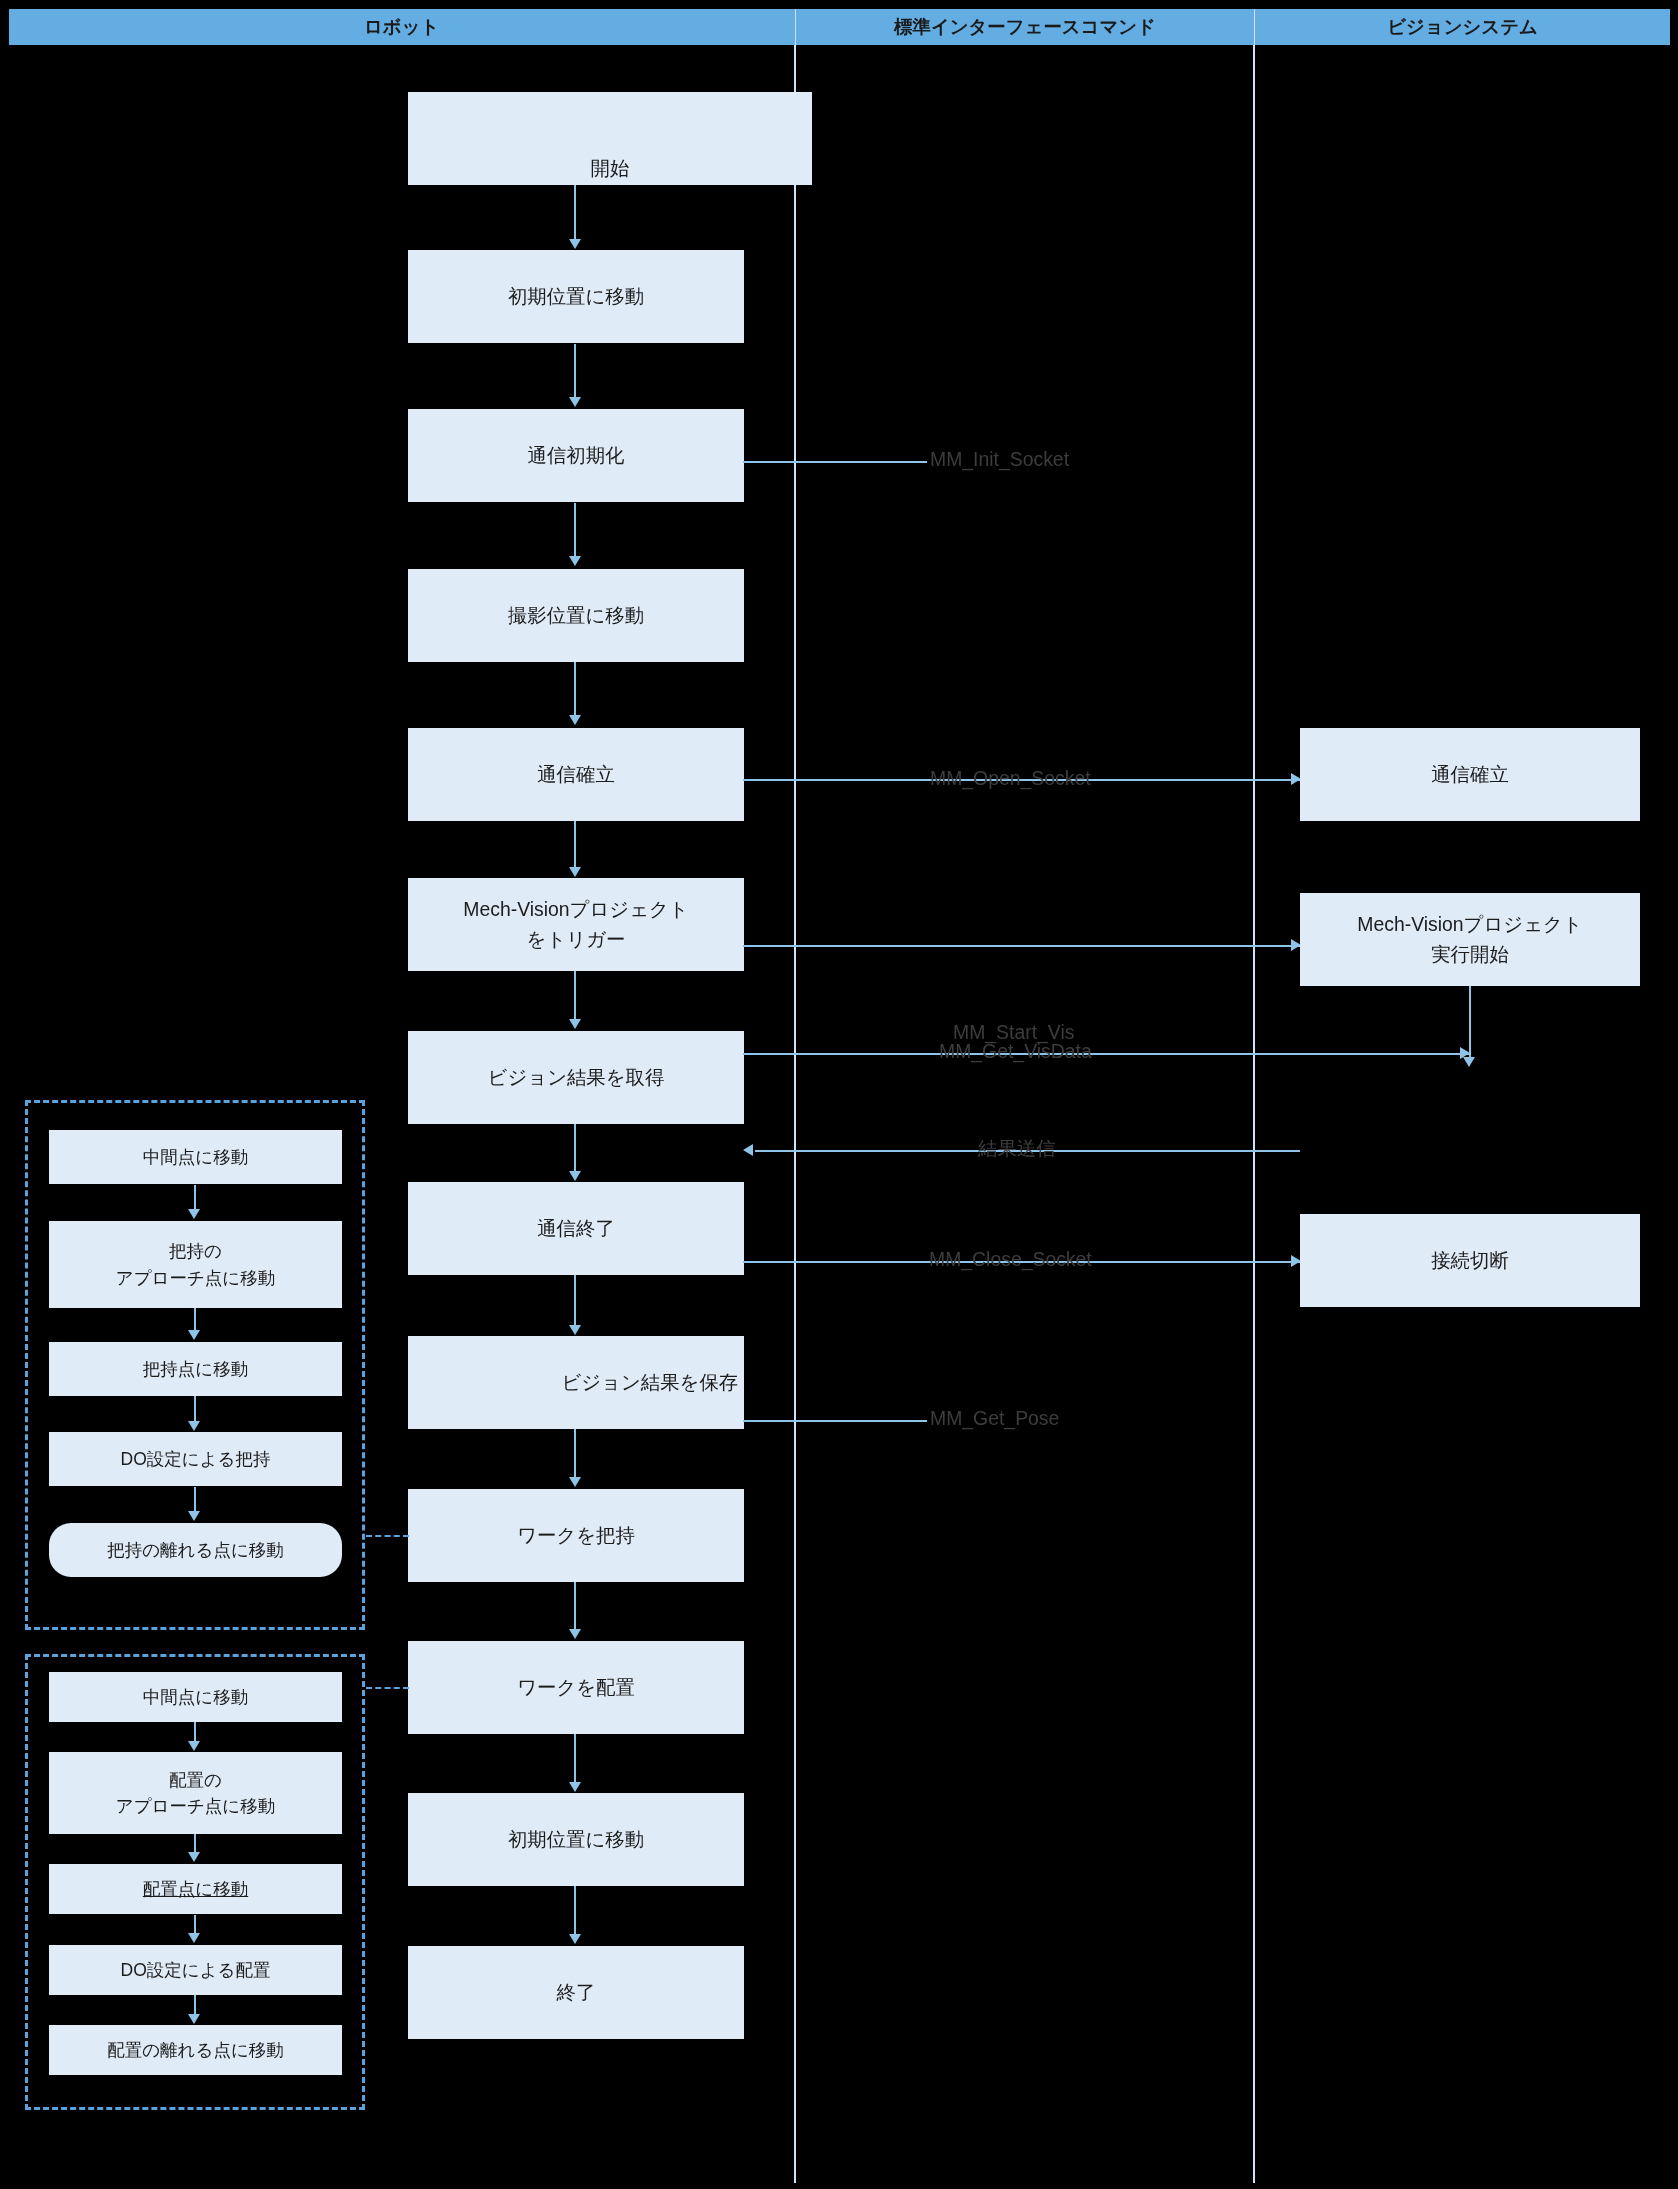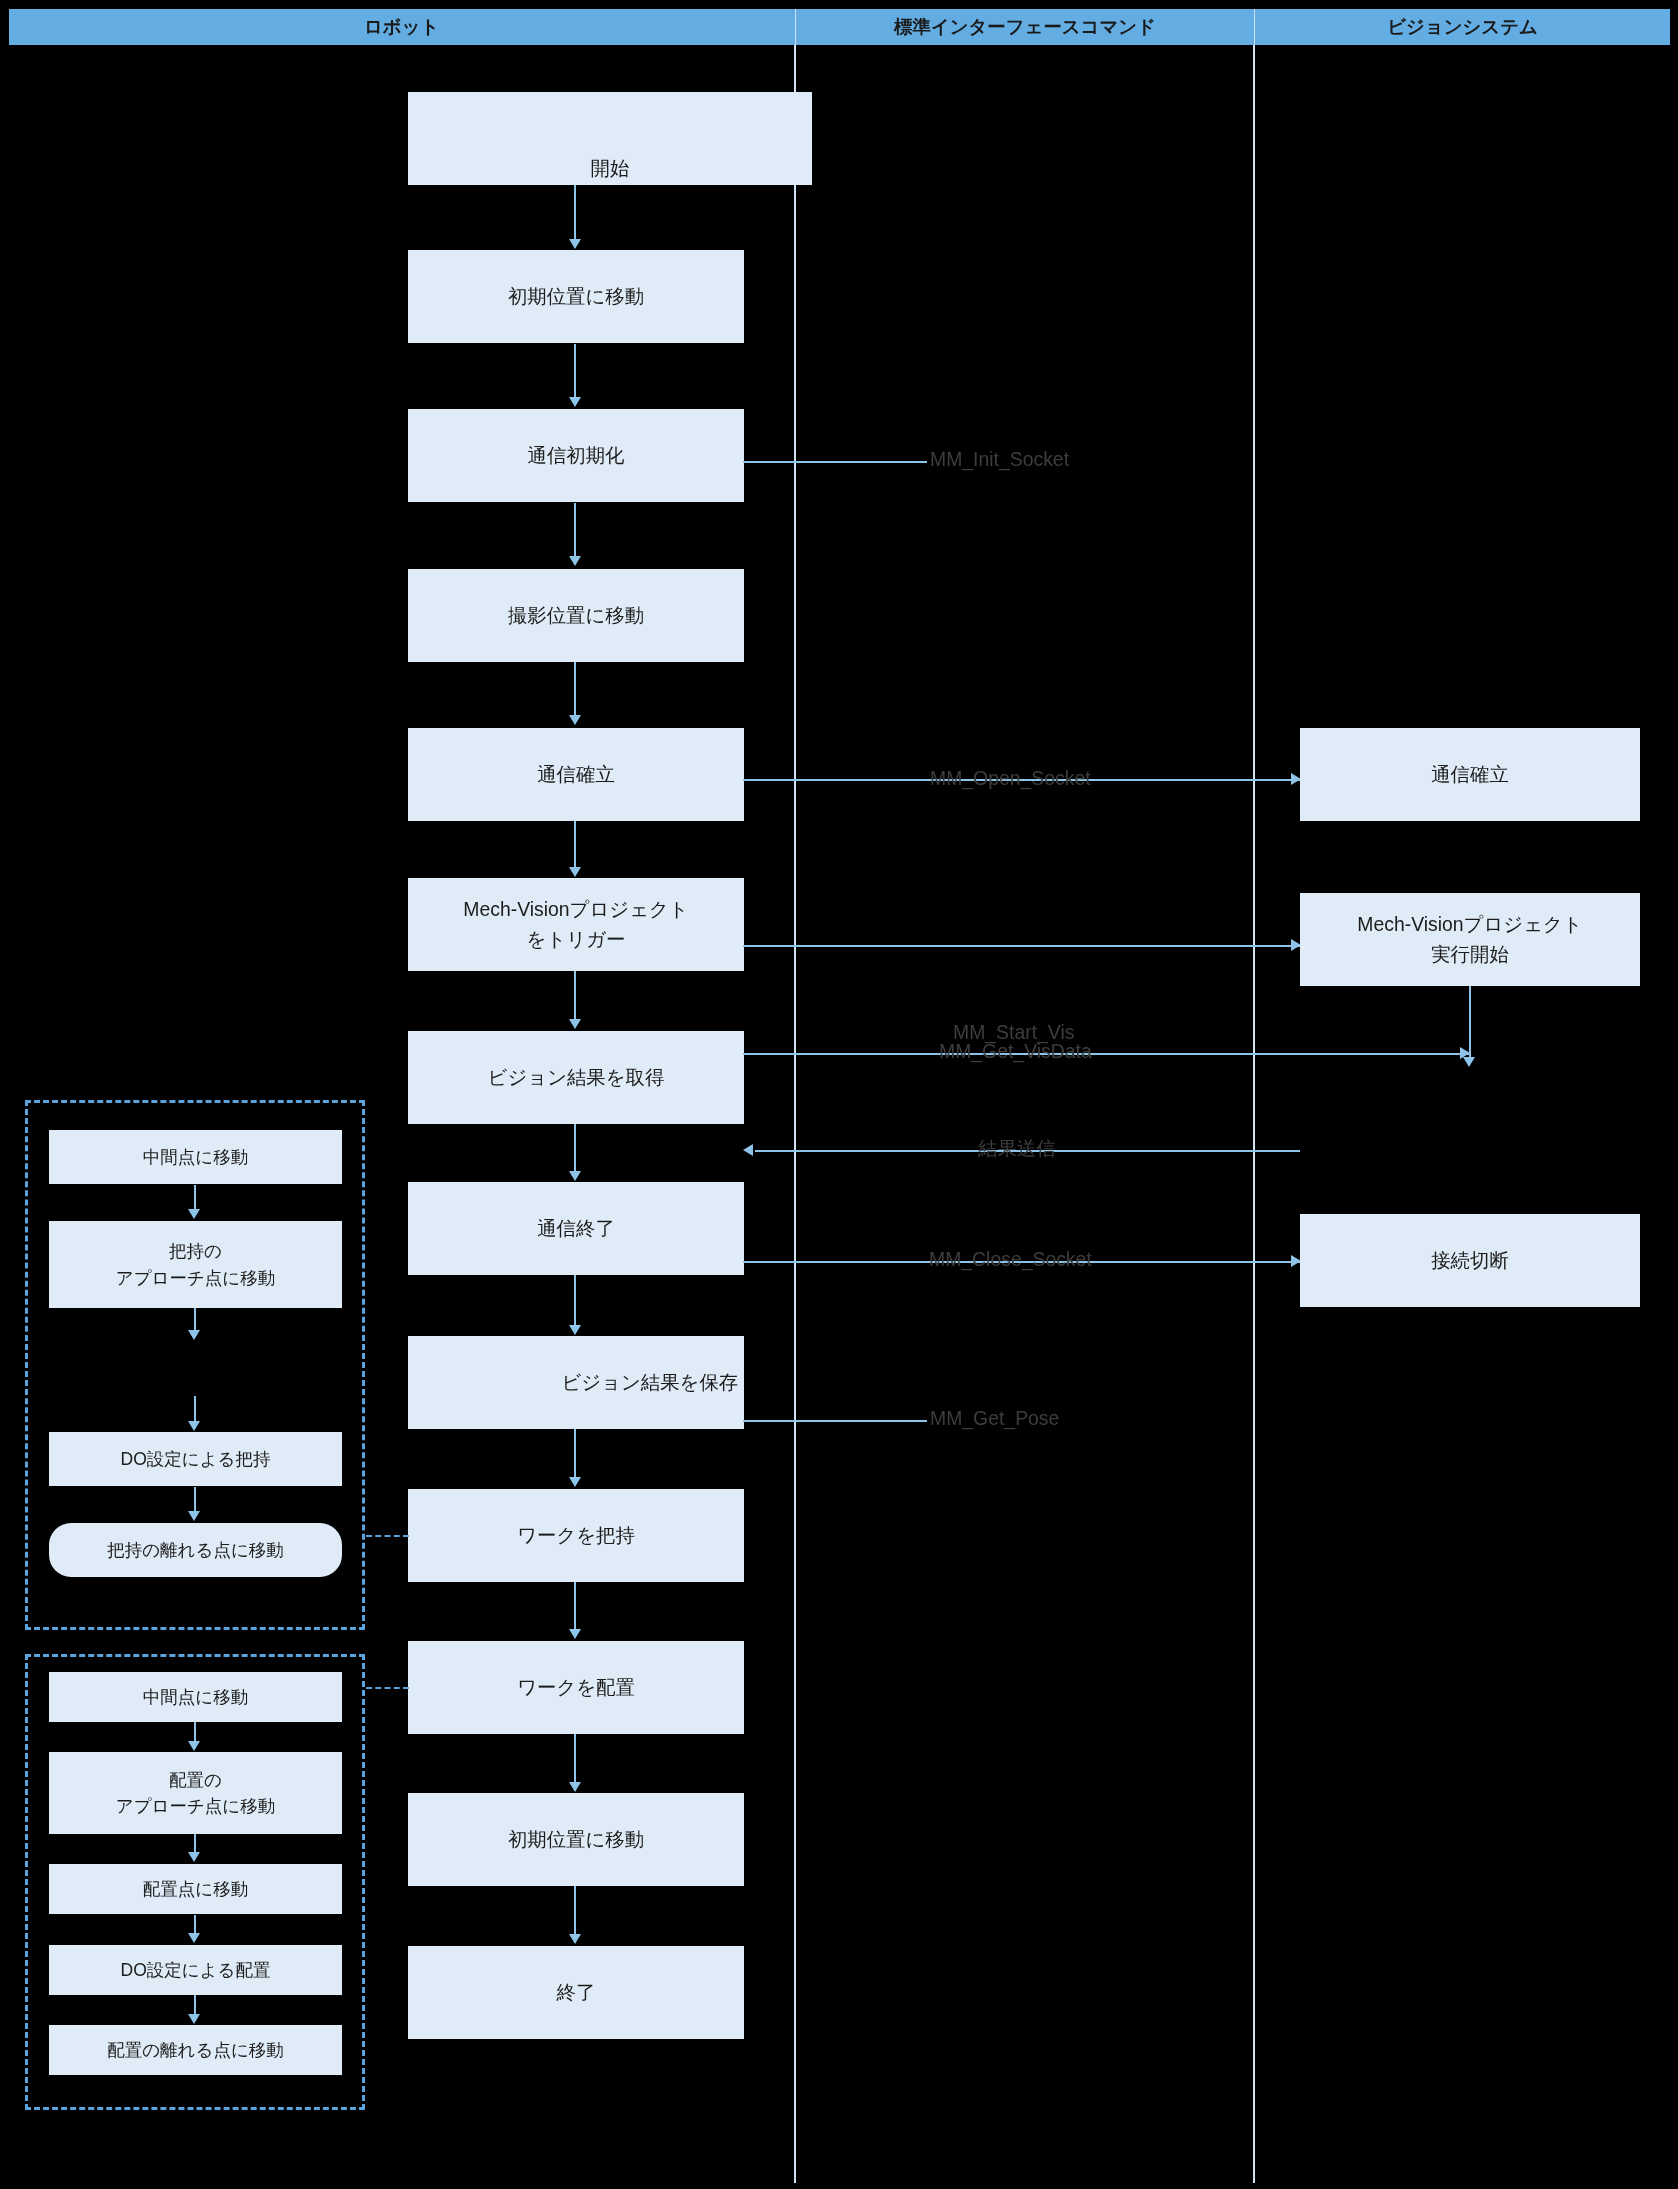"把持点に移動" div.pbox { html: none -> <div> <span>把持点に移動</span> </div> }
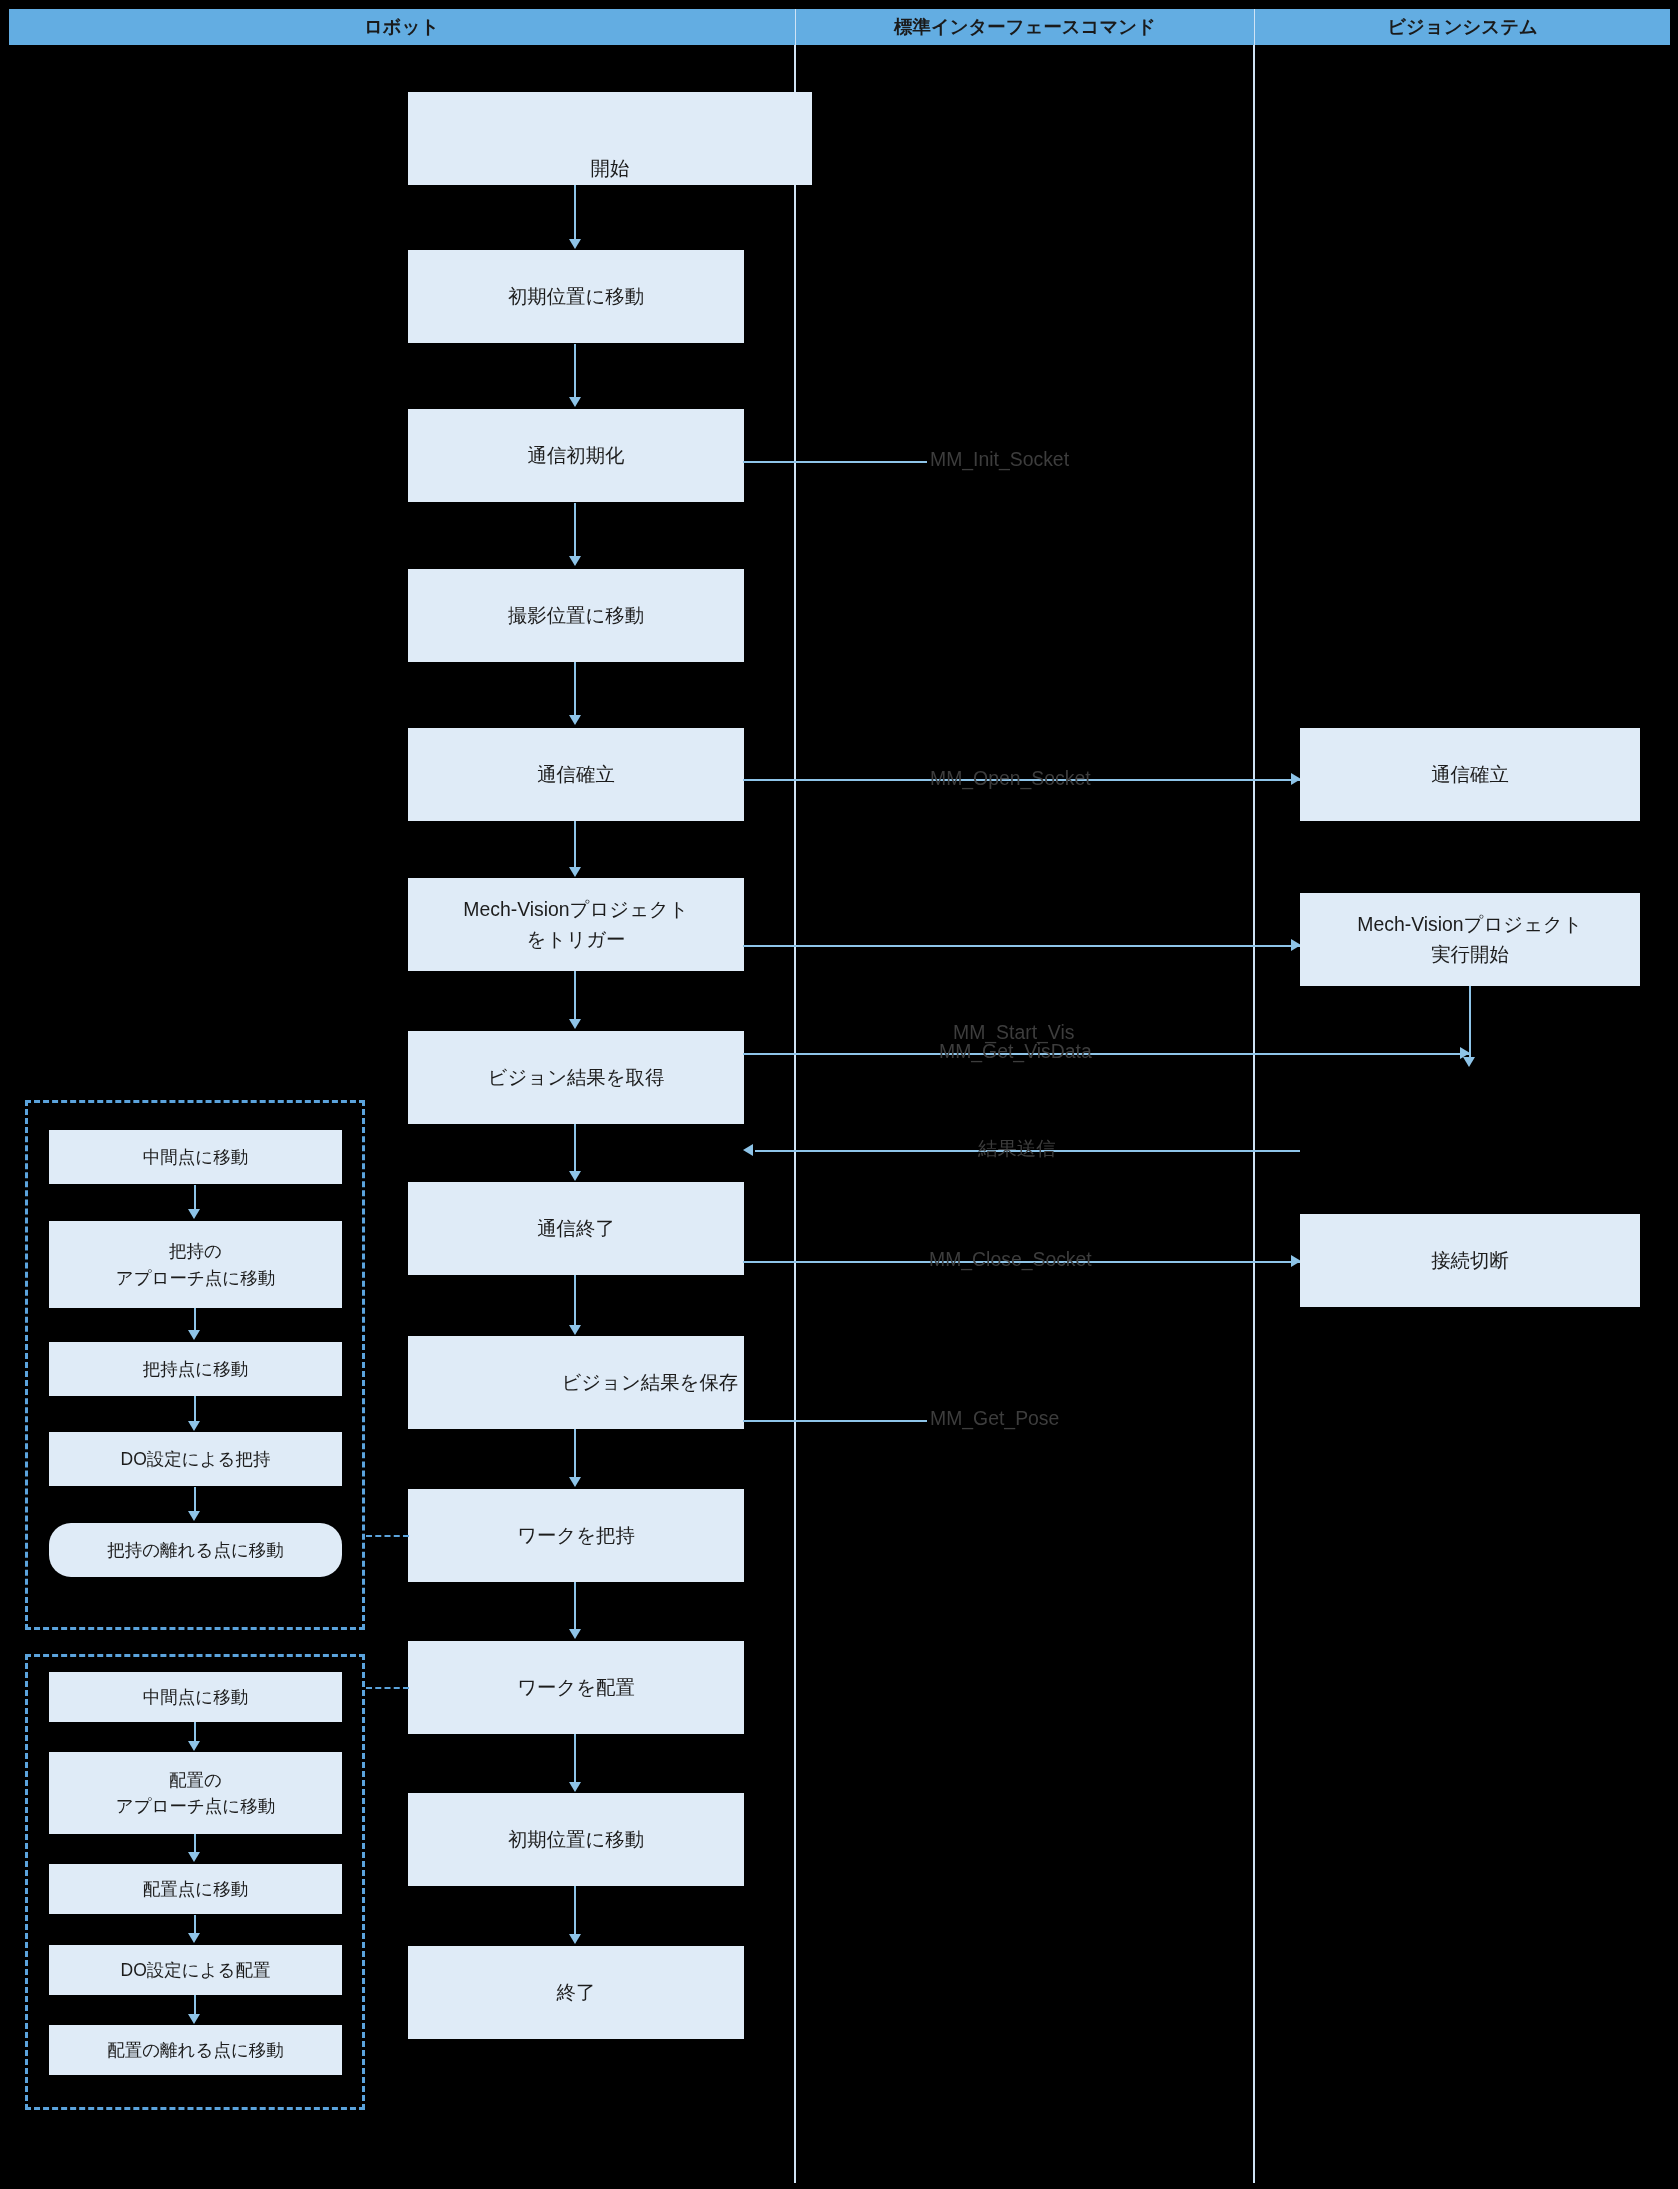"配置点に移動" div.pbox { text-decoration: none -> underline }
